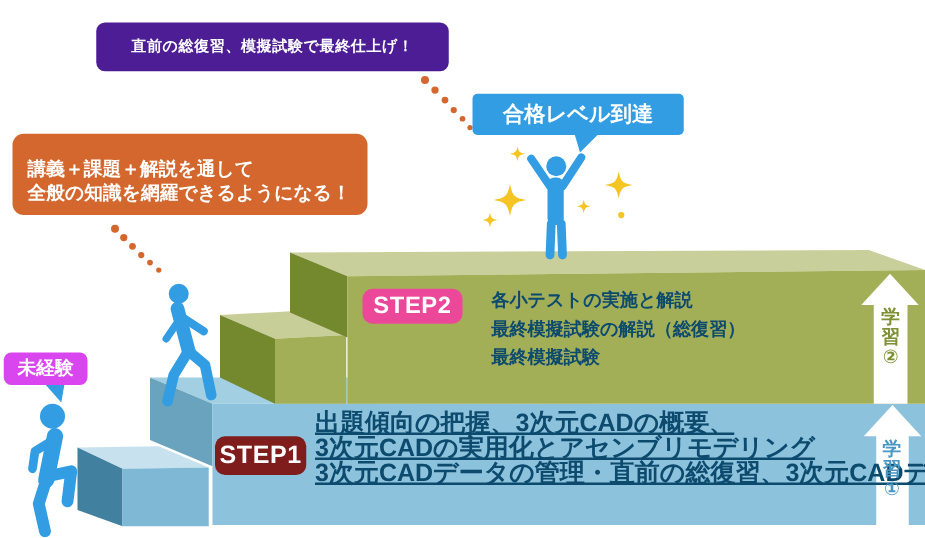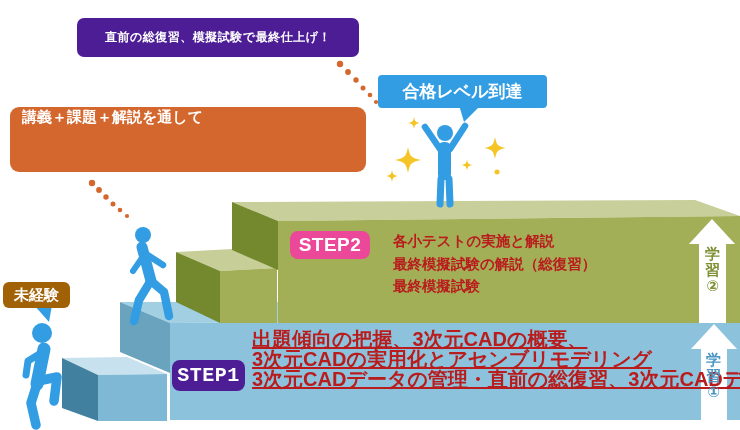"講義＋課題＋解説を通して" .bubble-lecture { padding: 0 12px -> 19px 12px; width: 356px -> 284px }
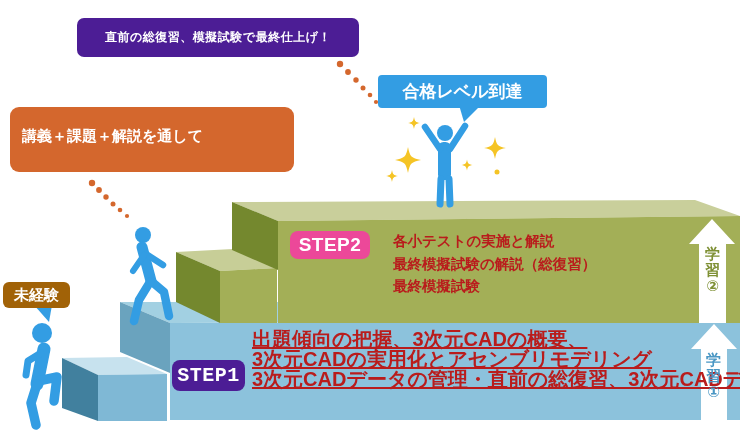"全般の知識を網羅できるようになる！" div { html: none -> <div>全般の知識を網羅できるようになる！</div> }
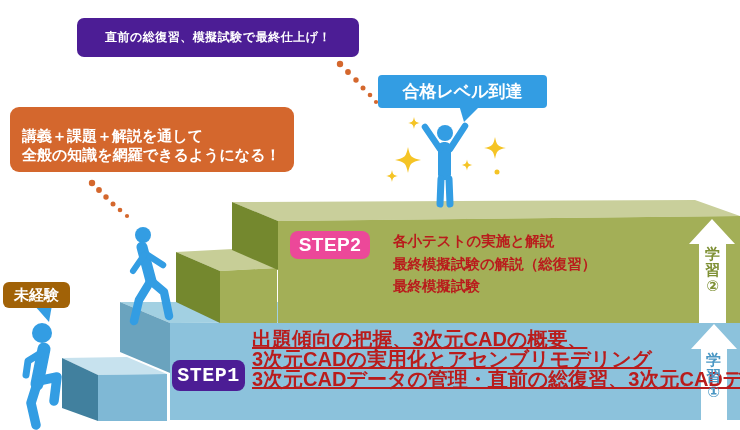"各小テストの実施と解説" .items { color: #b91c1c -> #0c4a6e }
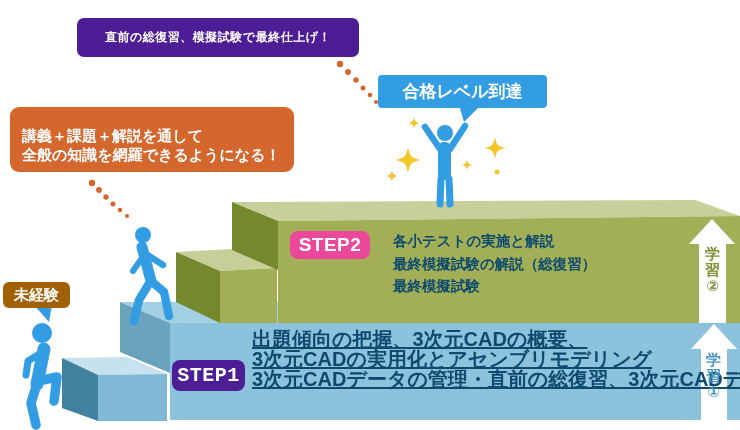"未経験" .bubble-beginner { background: #a16207 -> #d946ef }
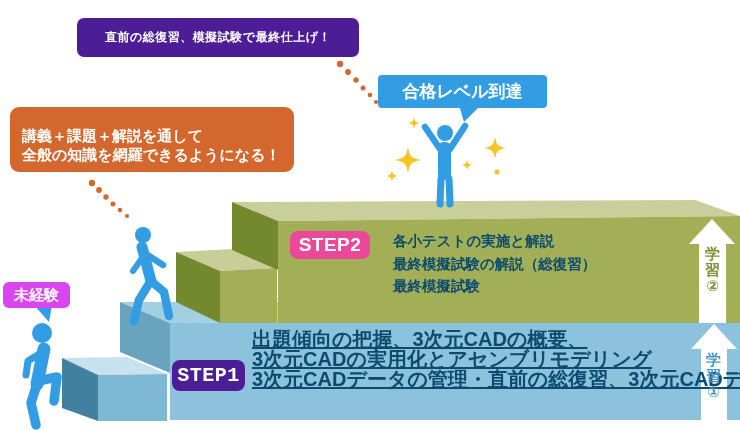"STEP1" .badge-step1 { background: #4c1d95 -> #7f1d1d; font-family: Liberation Mono, monospace -> none; top: 360px -> 349px }
